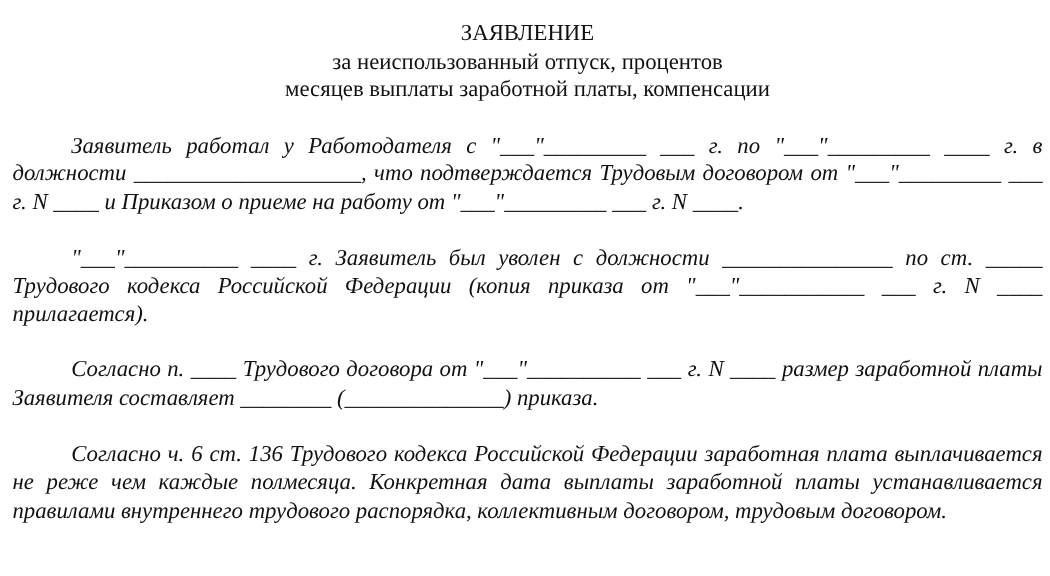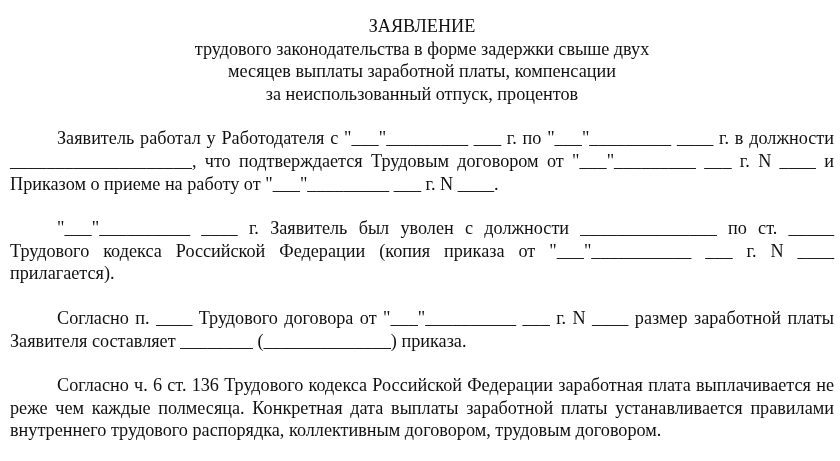"трудового законодательства в форме" span.line { html: <span>трудового законодательства в форме задержки свыше двух</span> -> none }
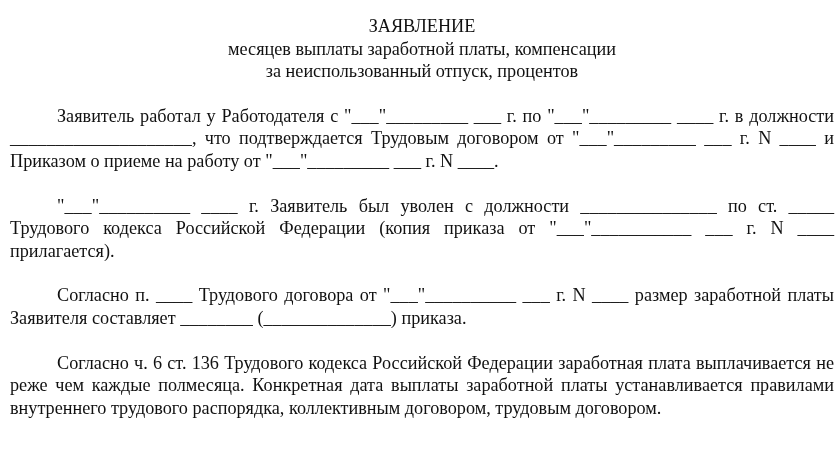"месяцев выплаты заработной платы," span.line { order: before "за неиспользованный отпуск, процентов" -> after "за неиспользованный отпуск, процентов" }
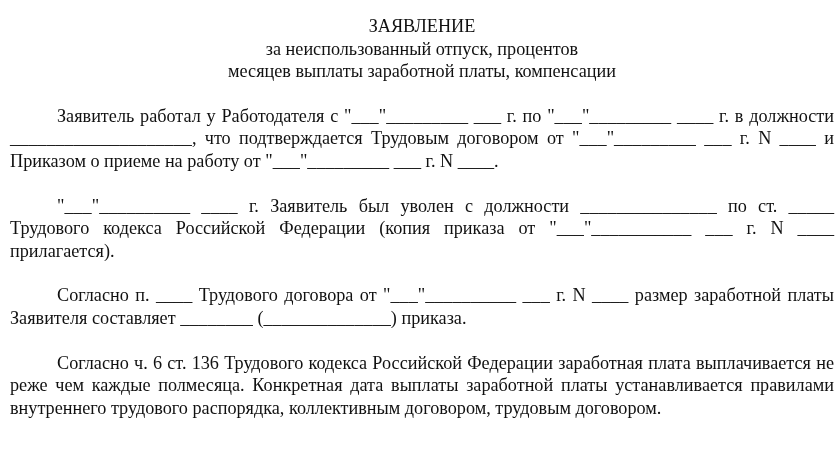"Заявитель работал у Работодателя с" .para { font-style: none -> italic }
